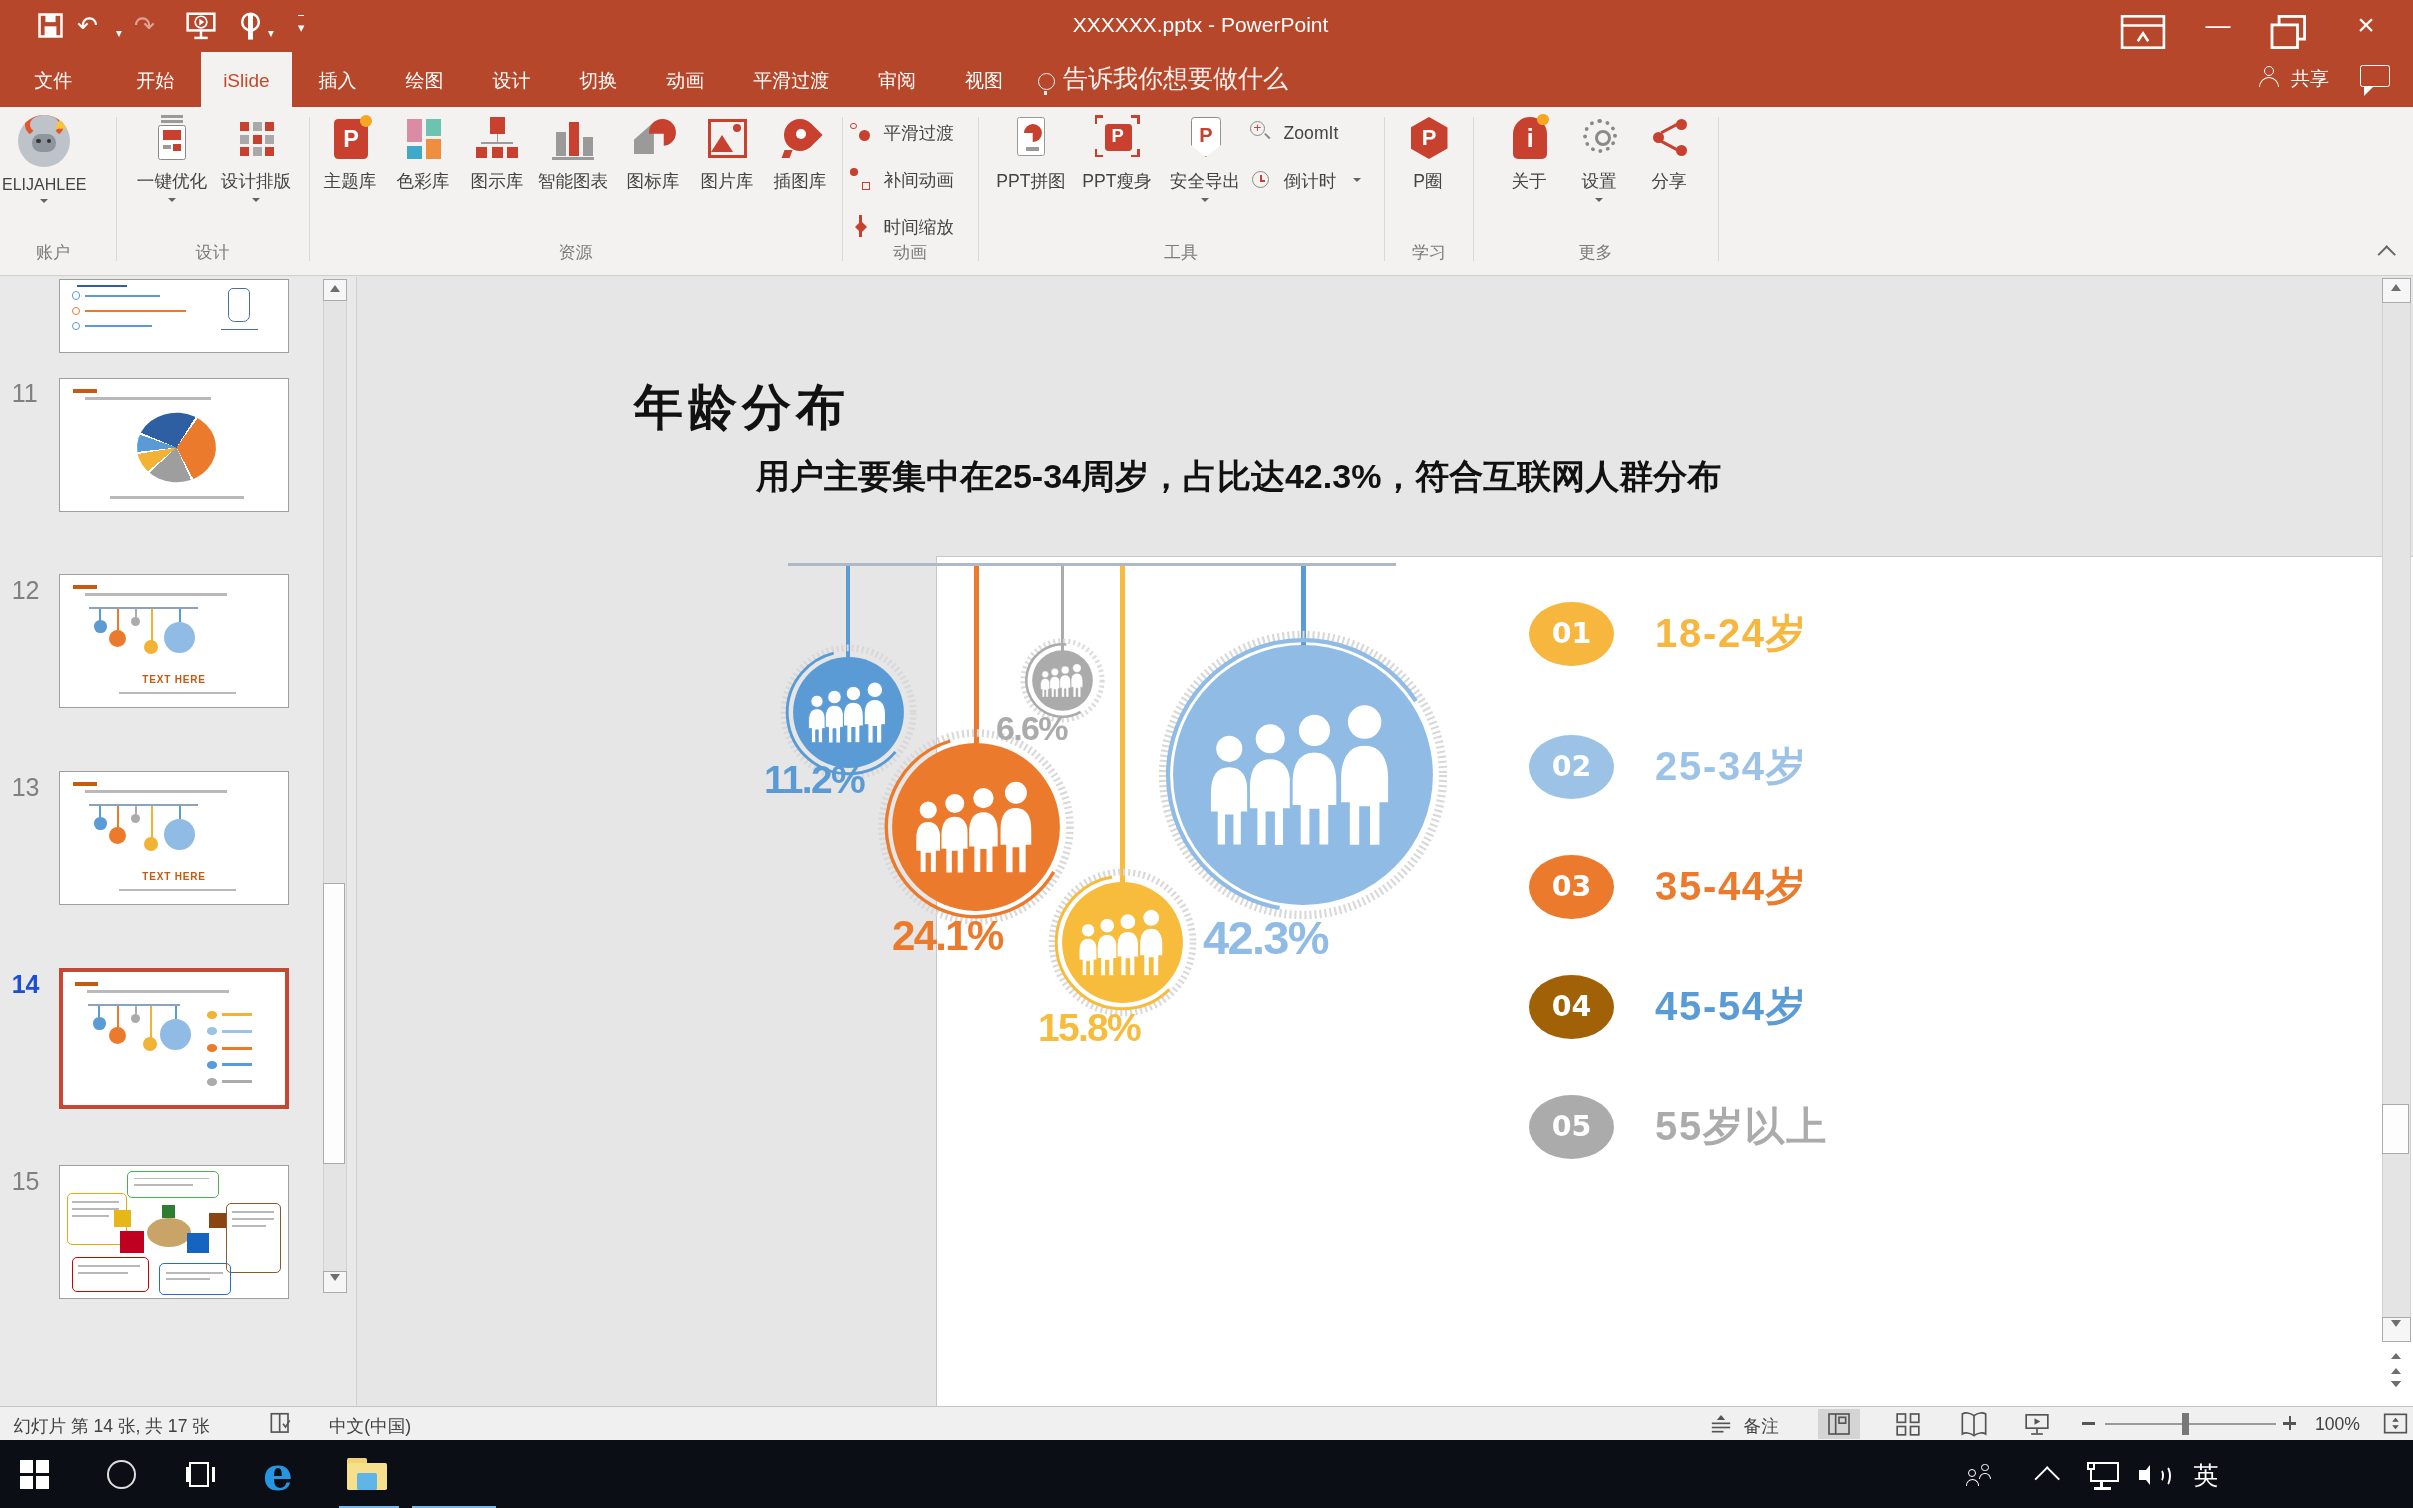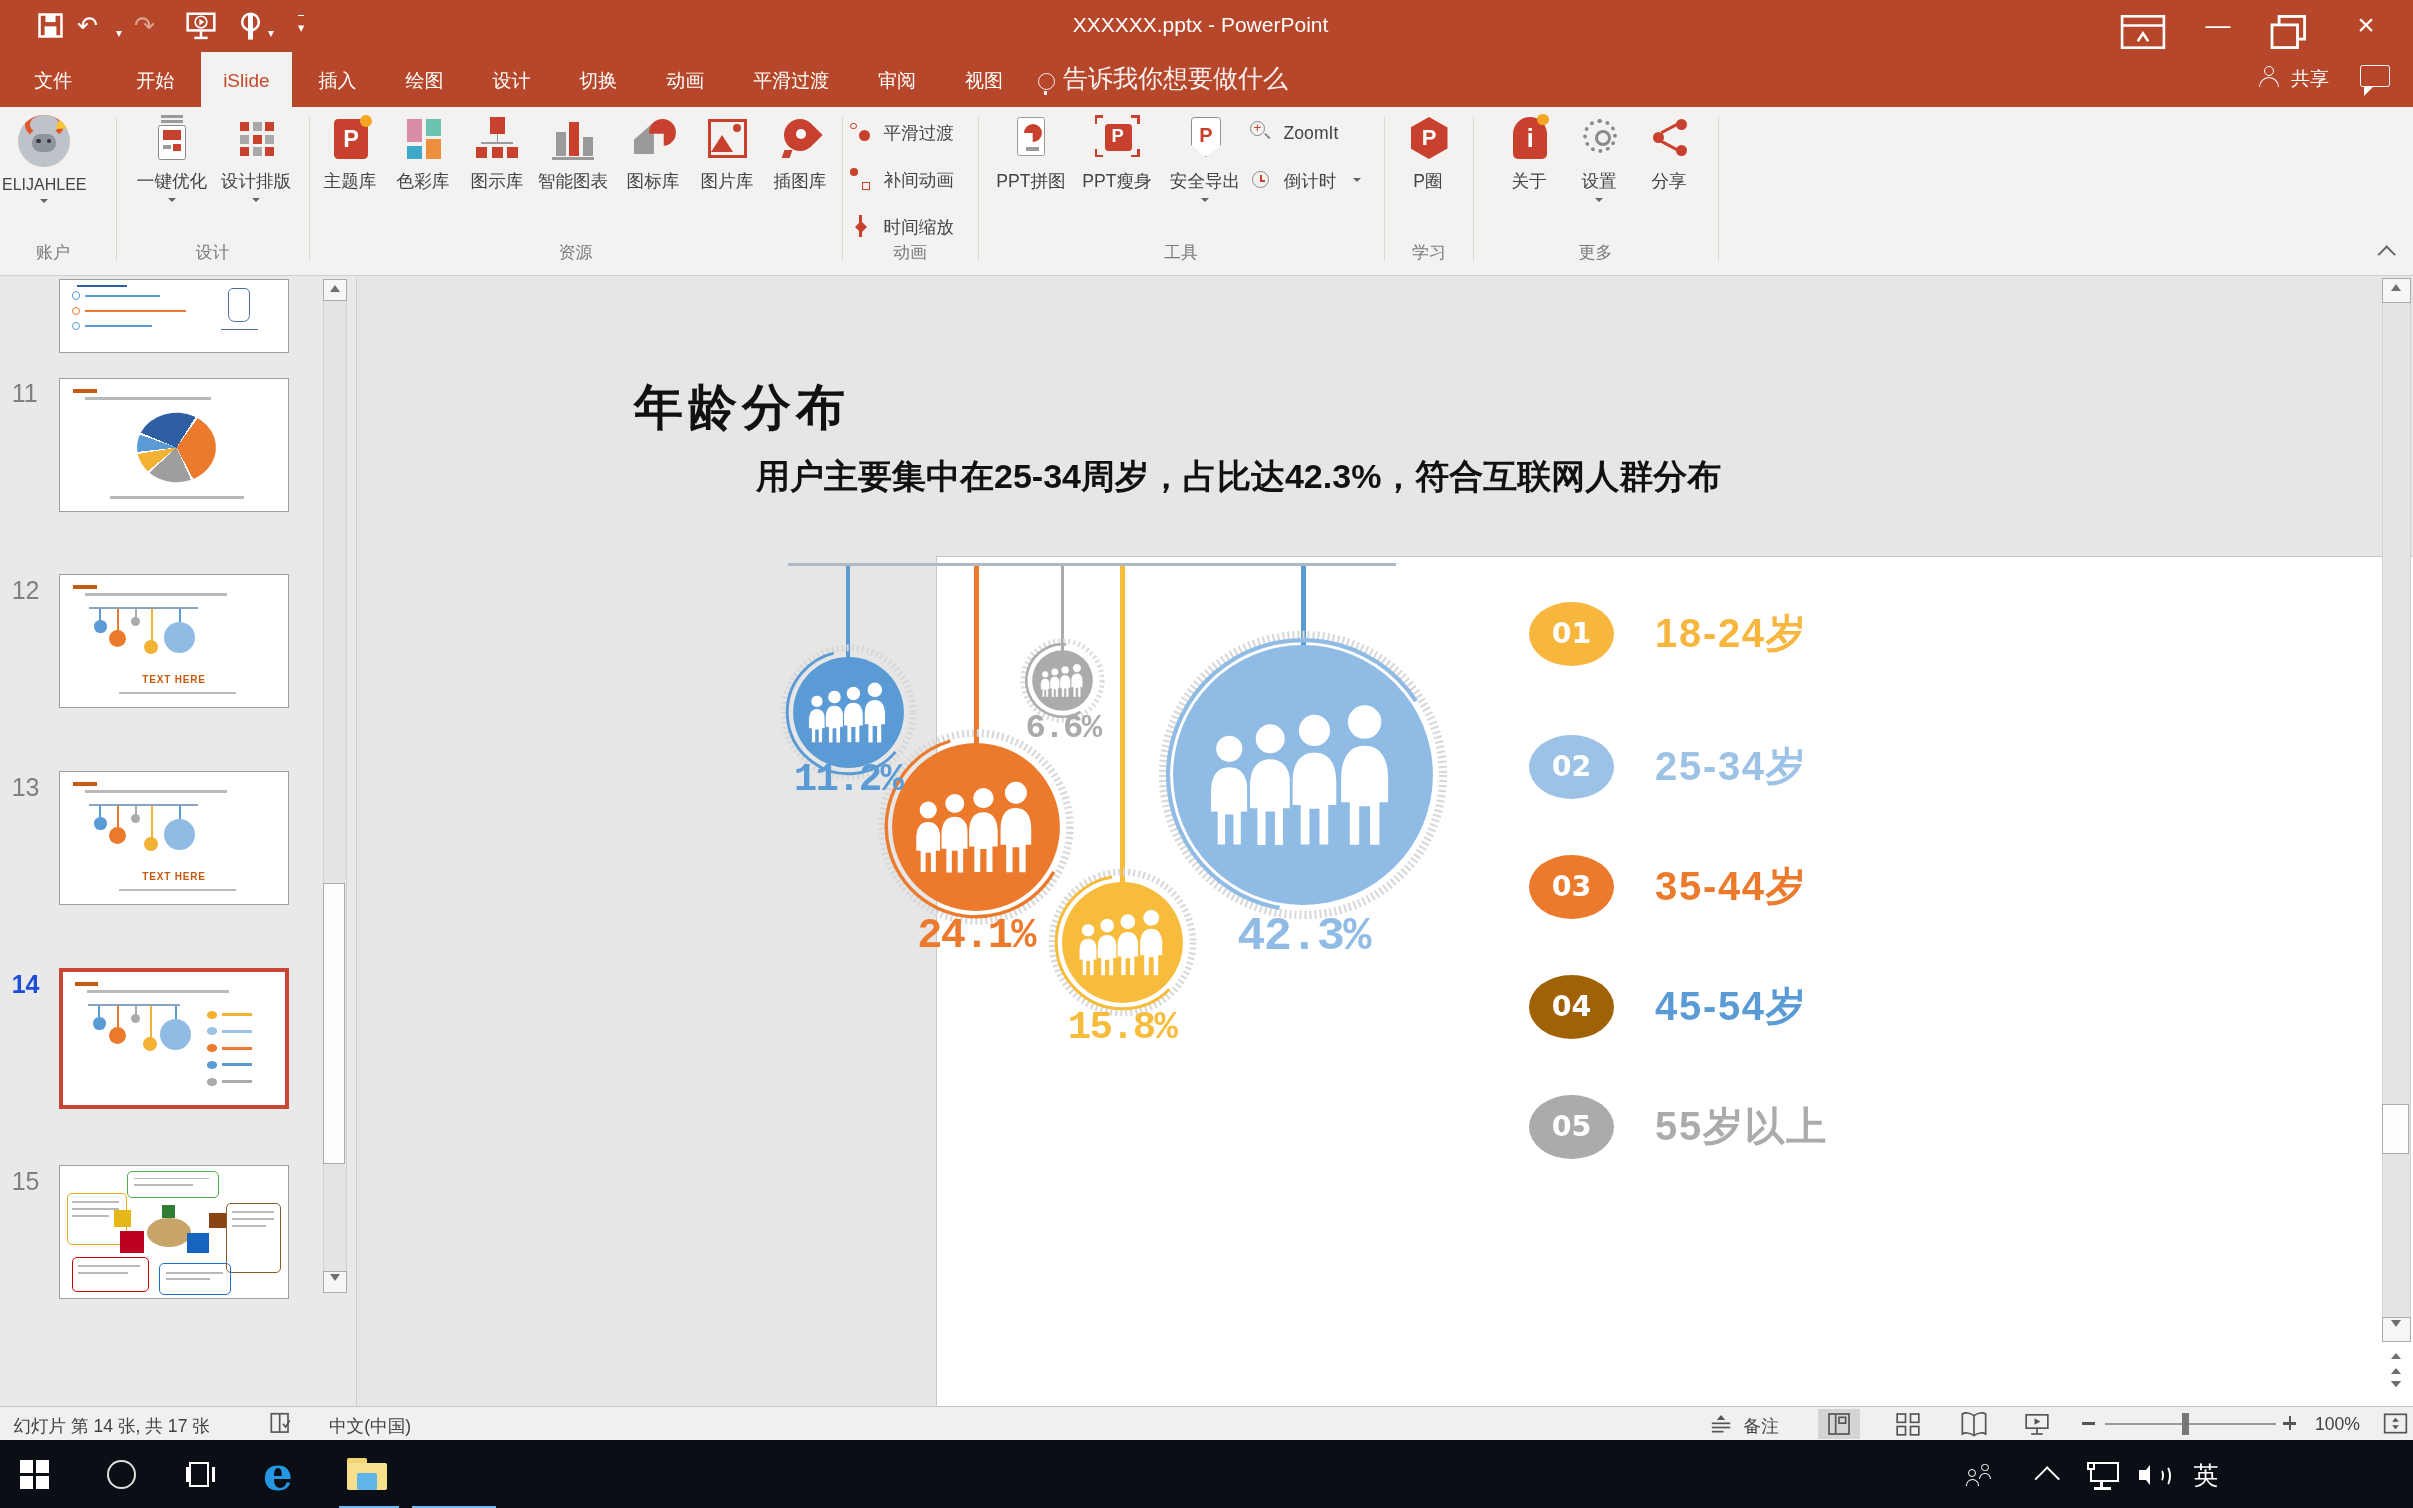"6.6%" .pct { font-family: Liberation Mono, monospace -> Liberation Sans, sans-serif; text-align: center -> left }
